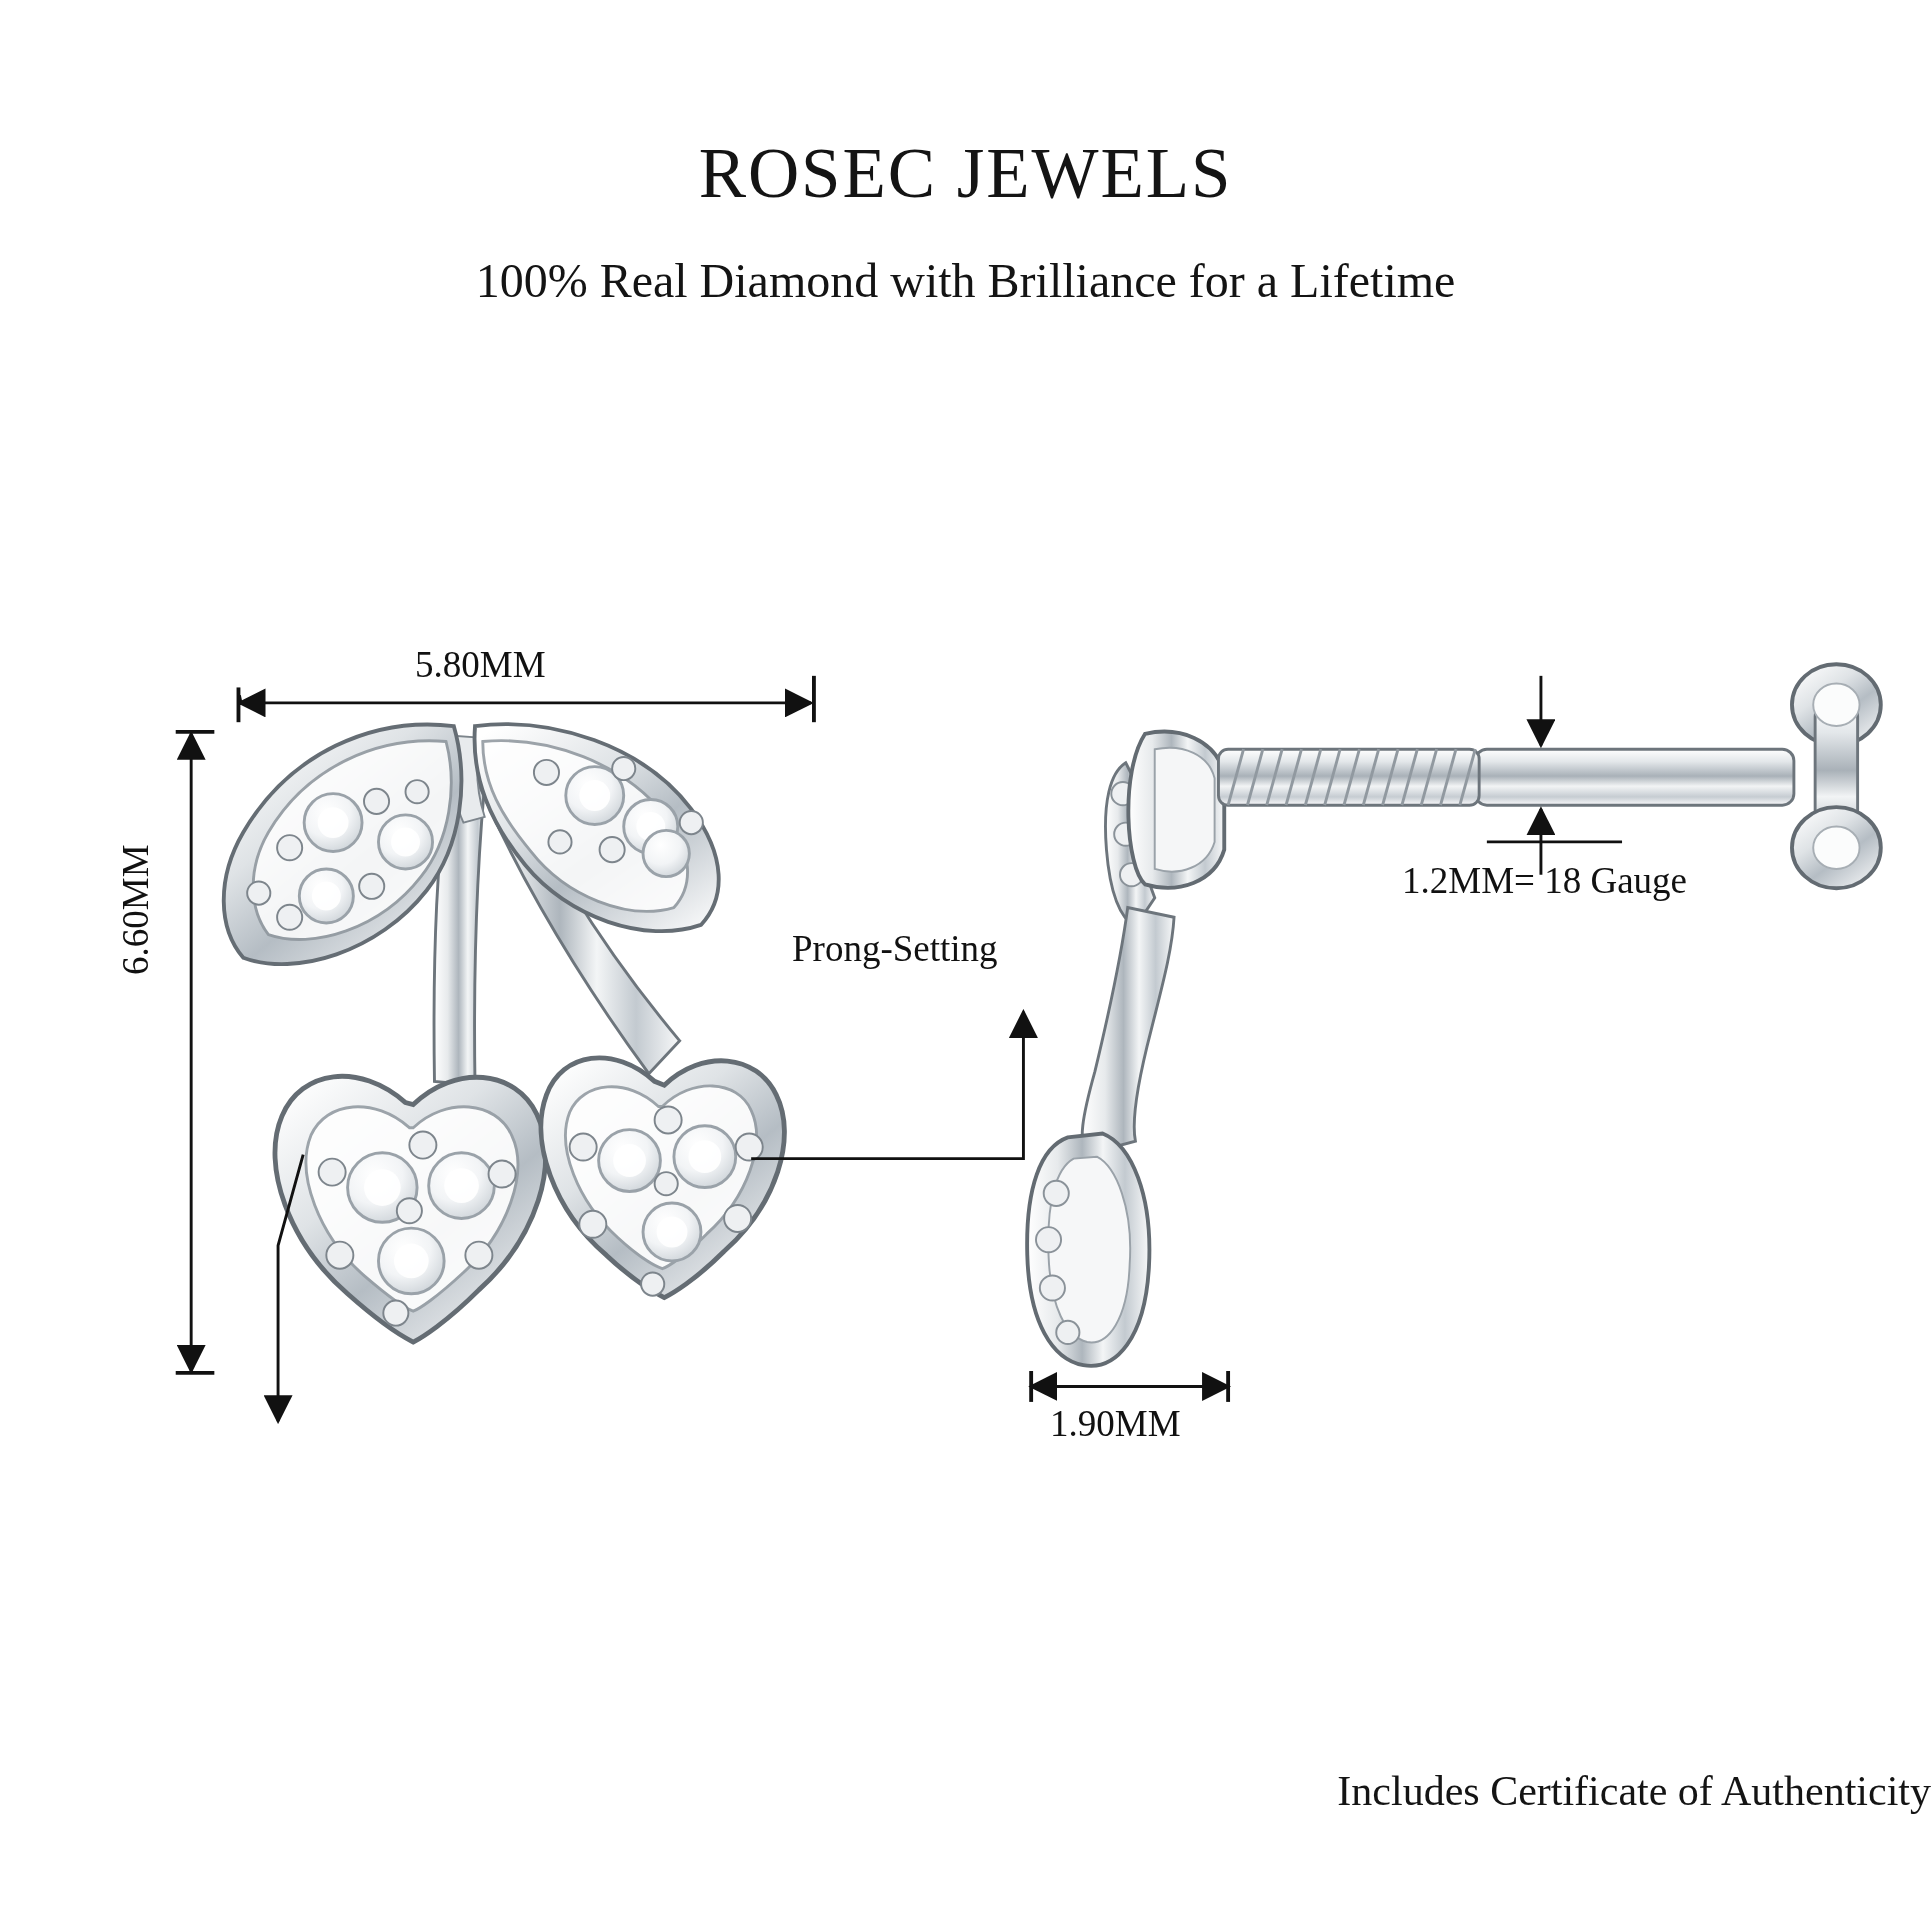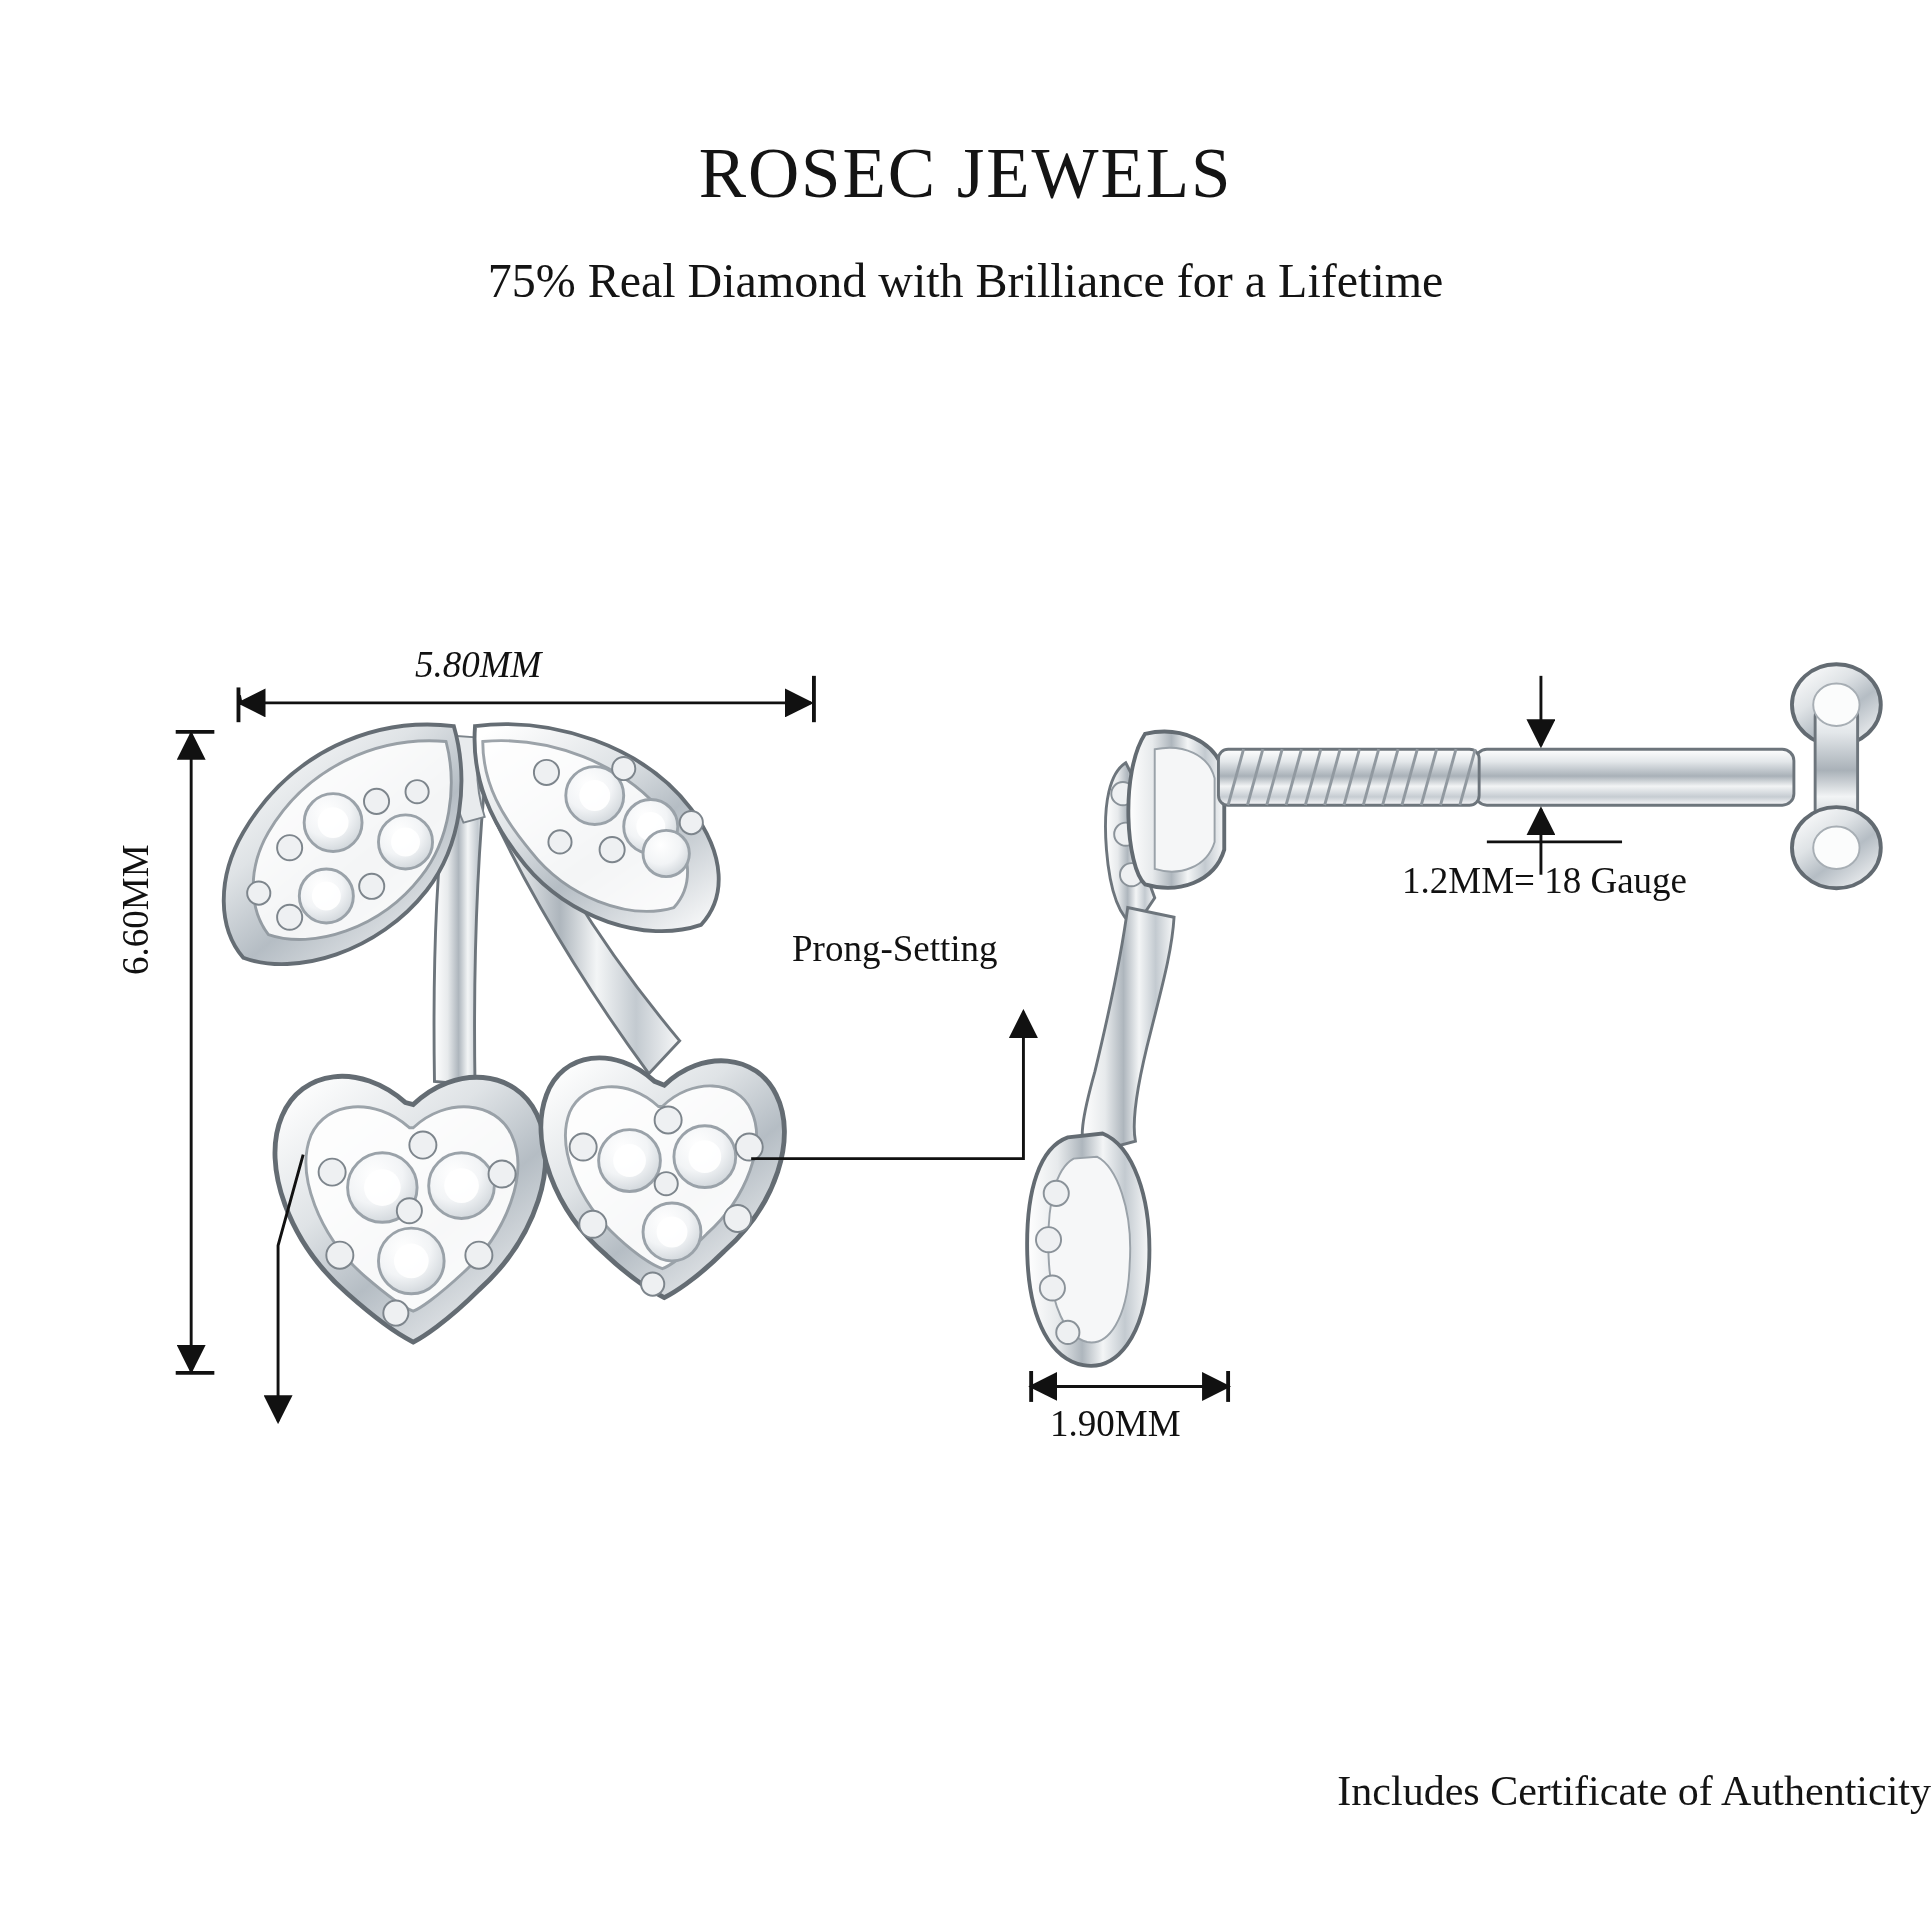"75% Real Diamond with Brilliance" div.brand-tagline { text: 75% -> 100% }
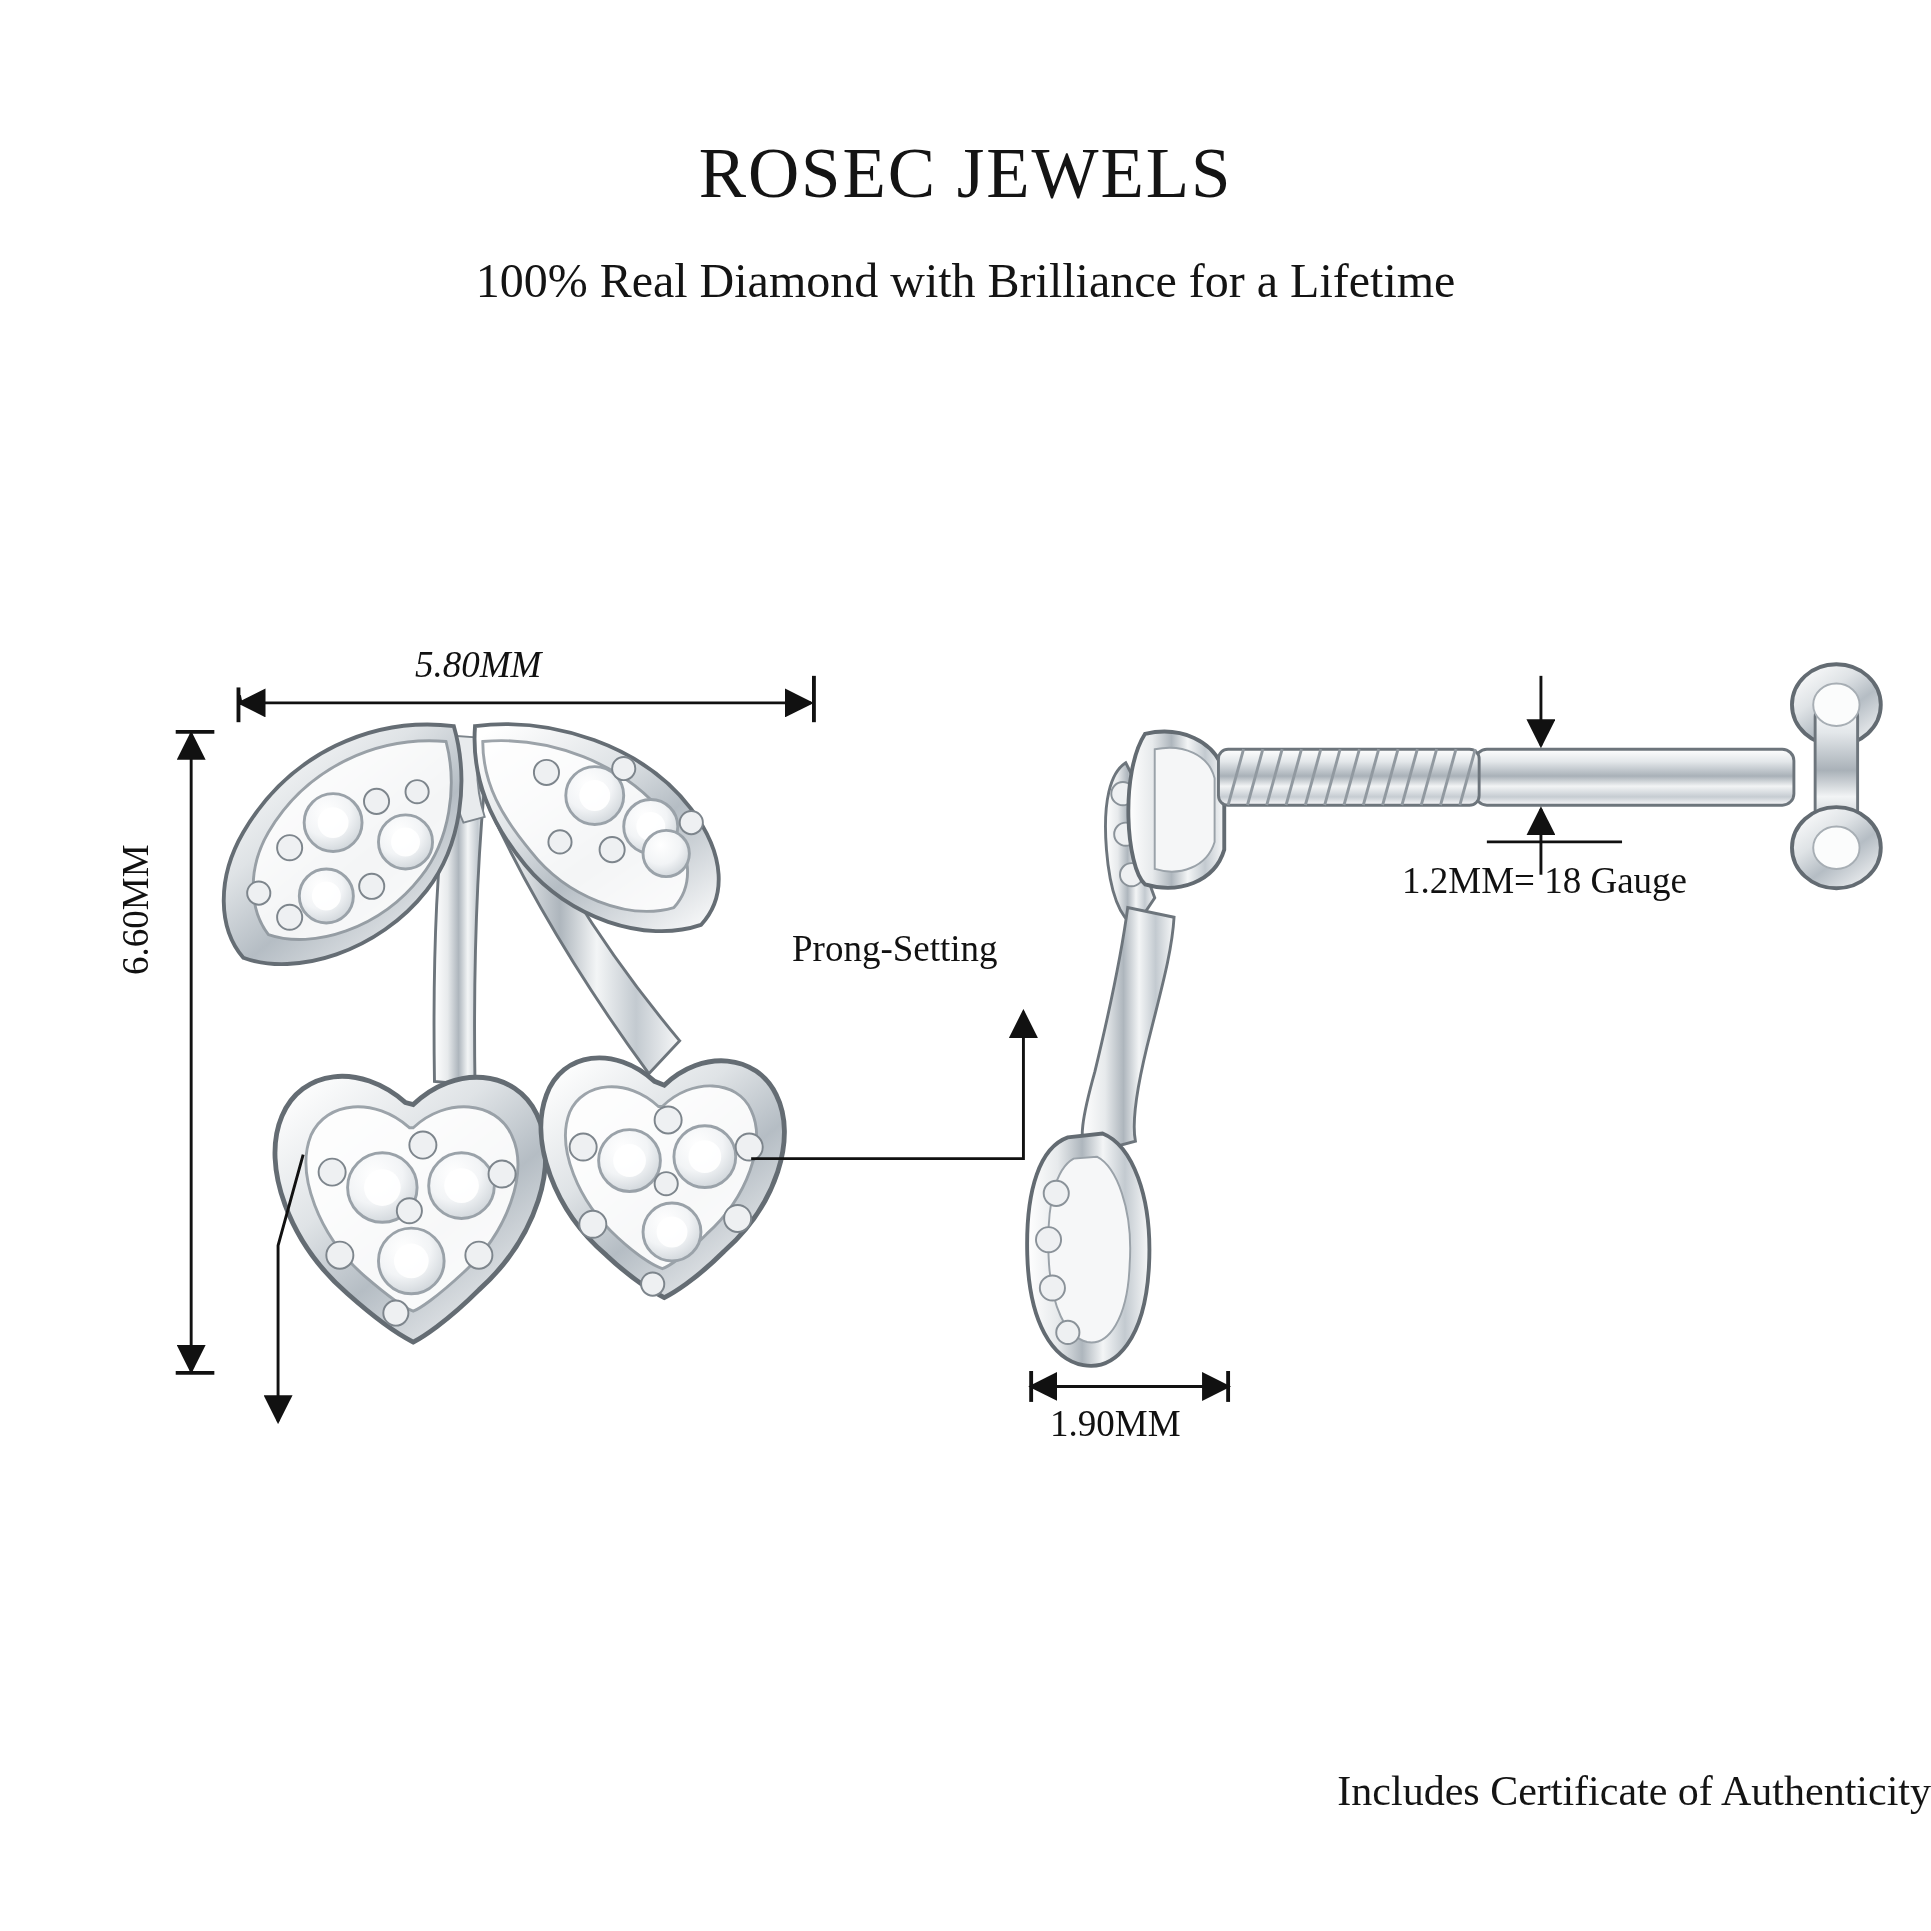"5.80MM" .lbl-width { font-style: italic -> none }
